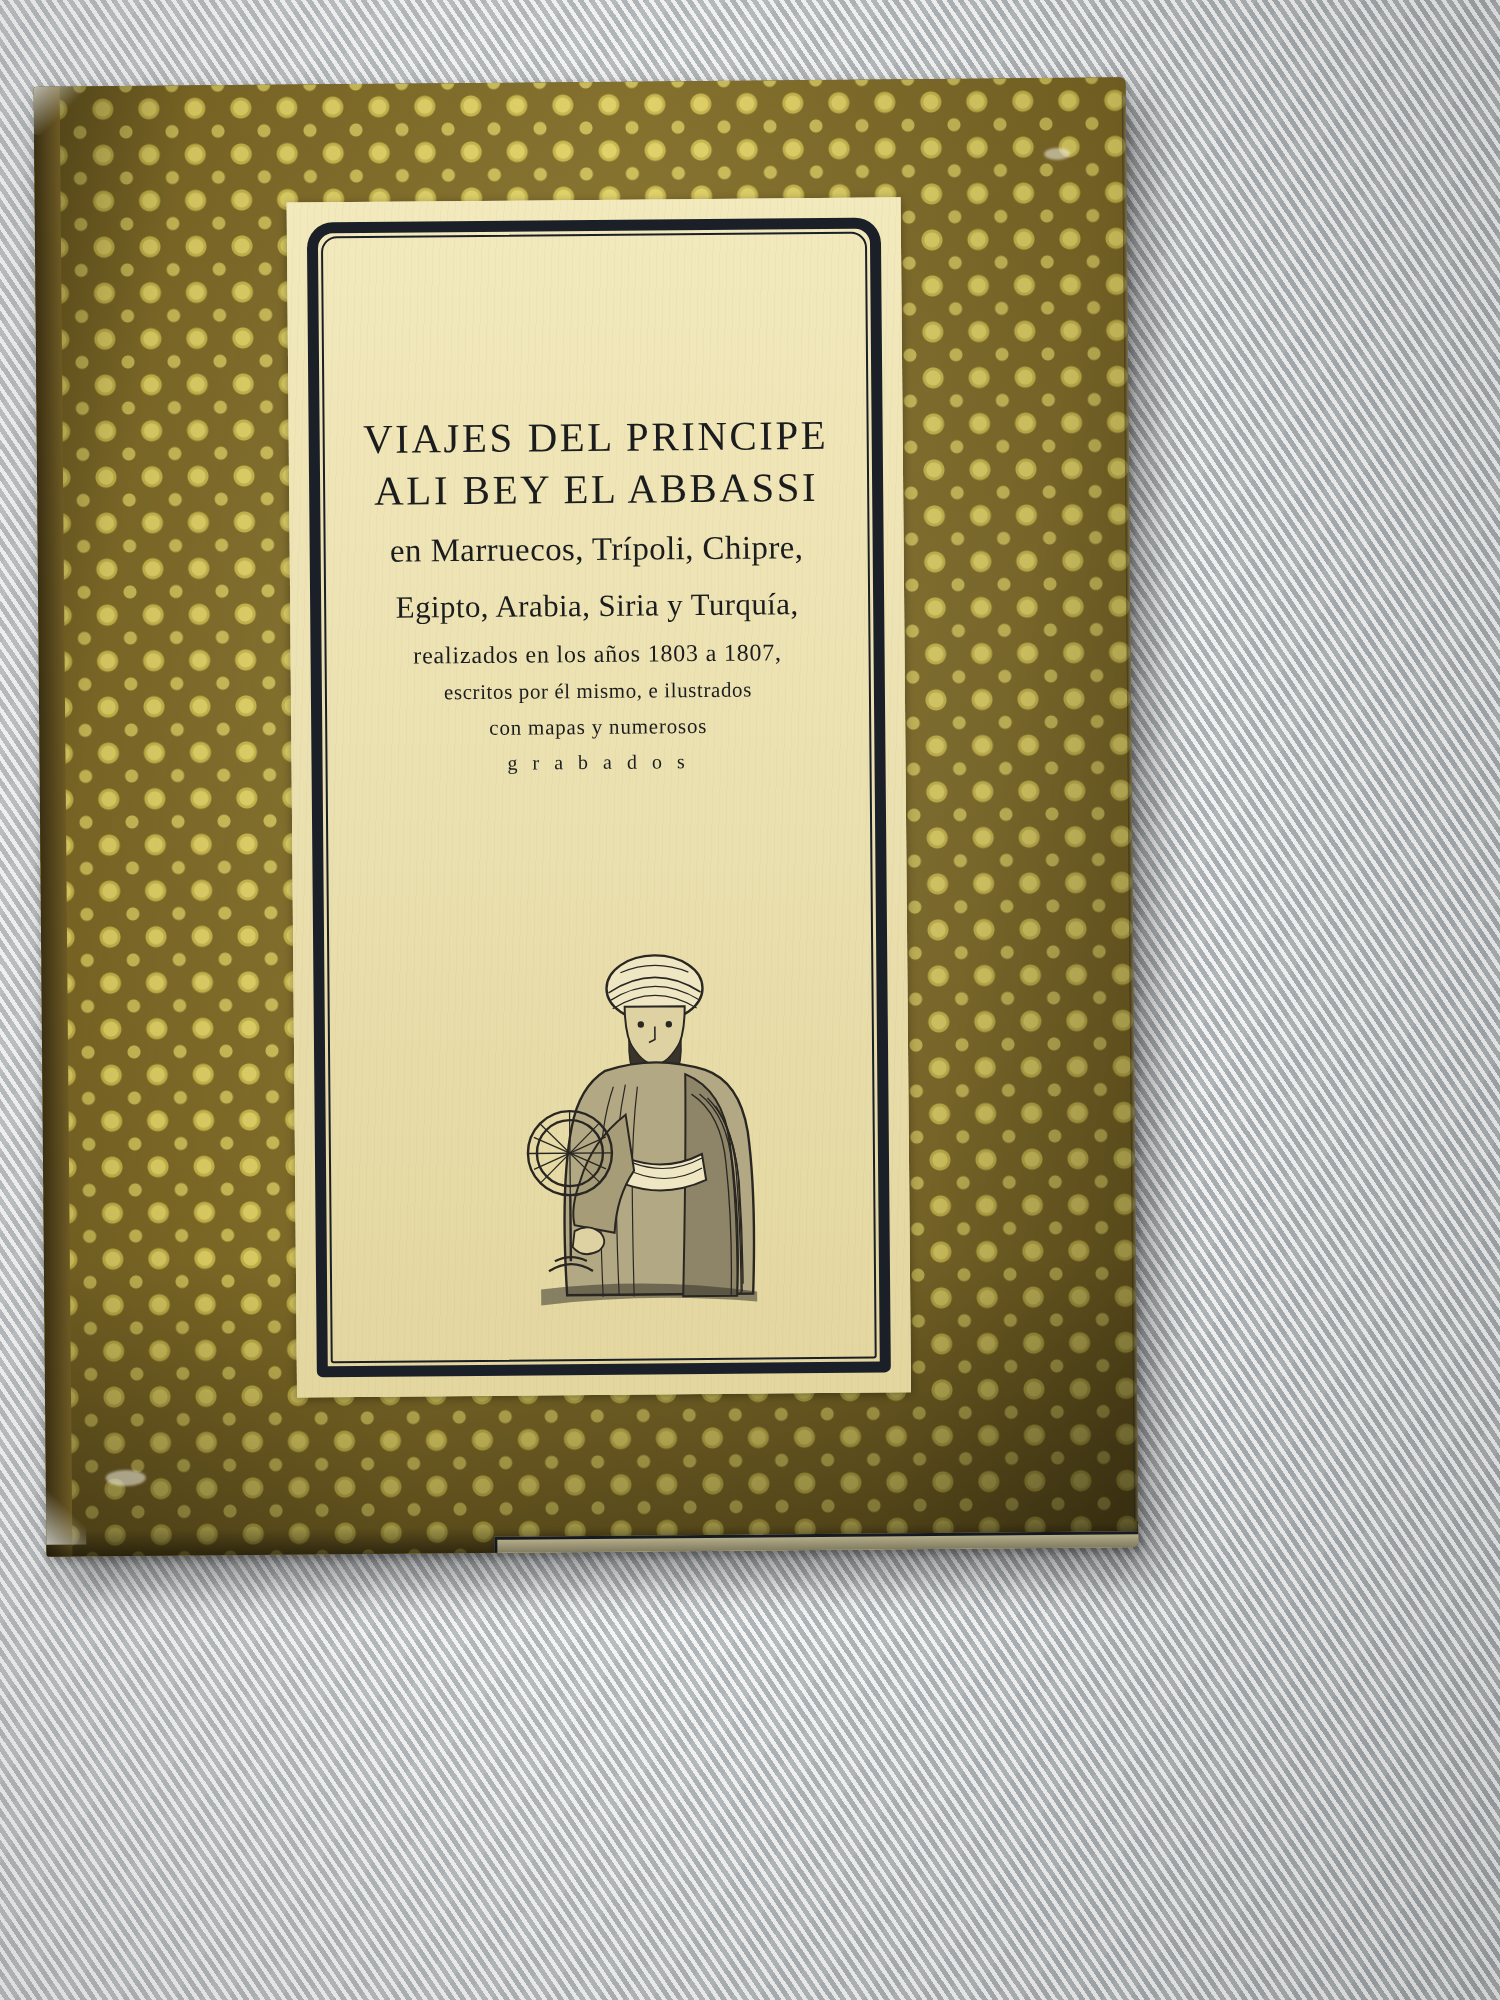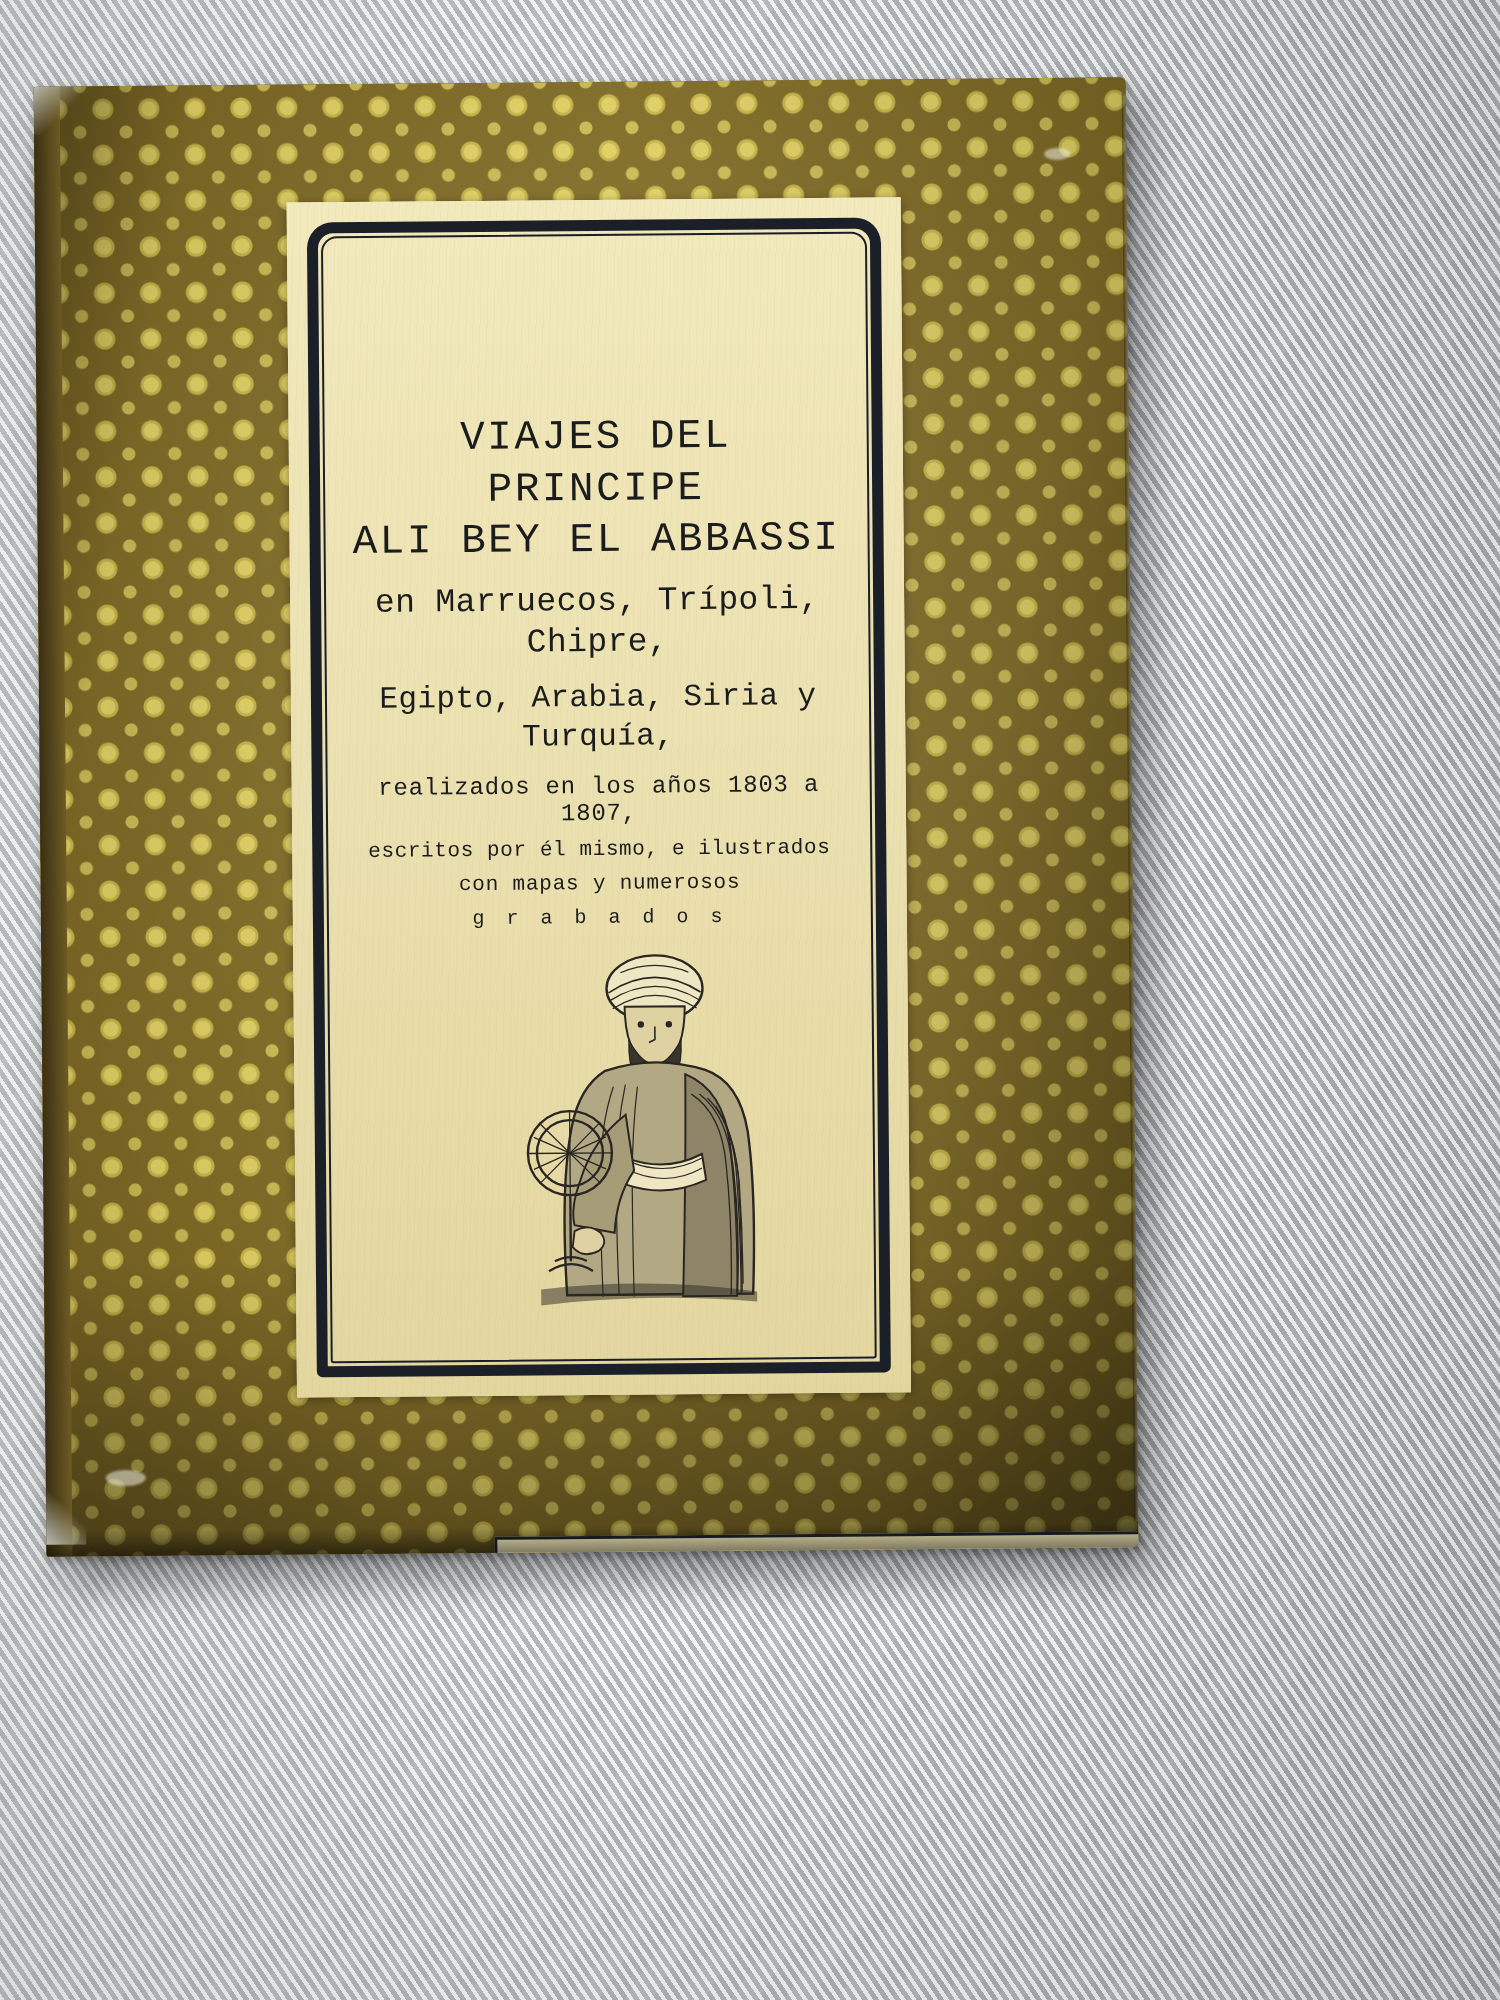"VIAJES DEL PRINCIPE" #scene { font-family: Liberation Mono, monospace -> Liberation Serif, serif }
